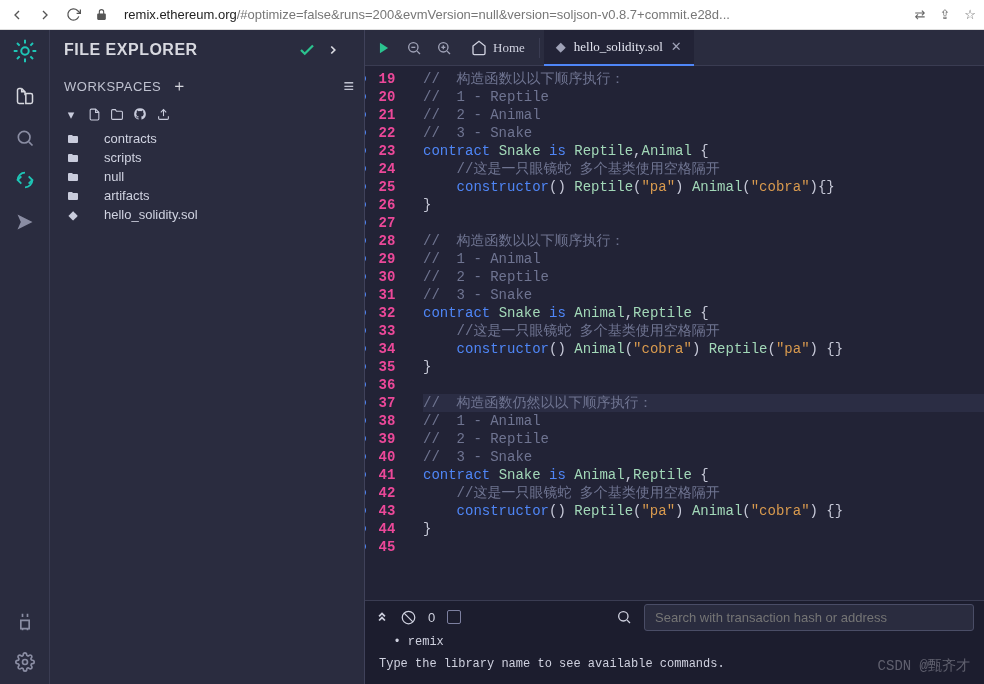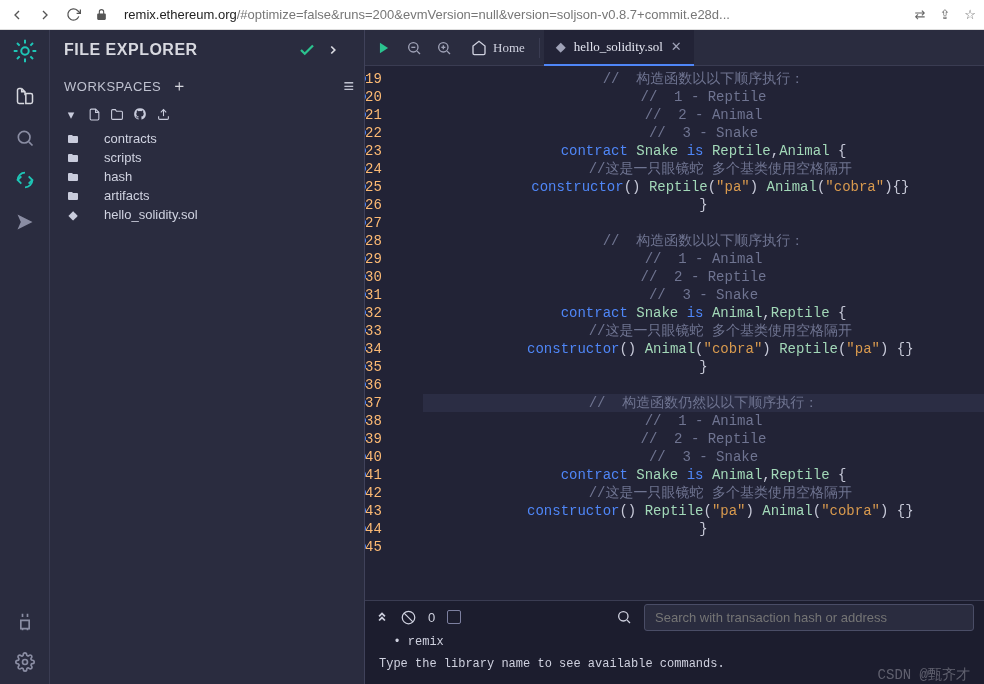"19" .gutter { color: #fdba74 -> #ec4899; font-weight: none -> bold; text-align: left -> center }
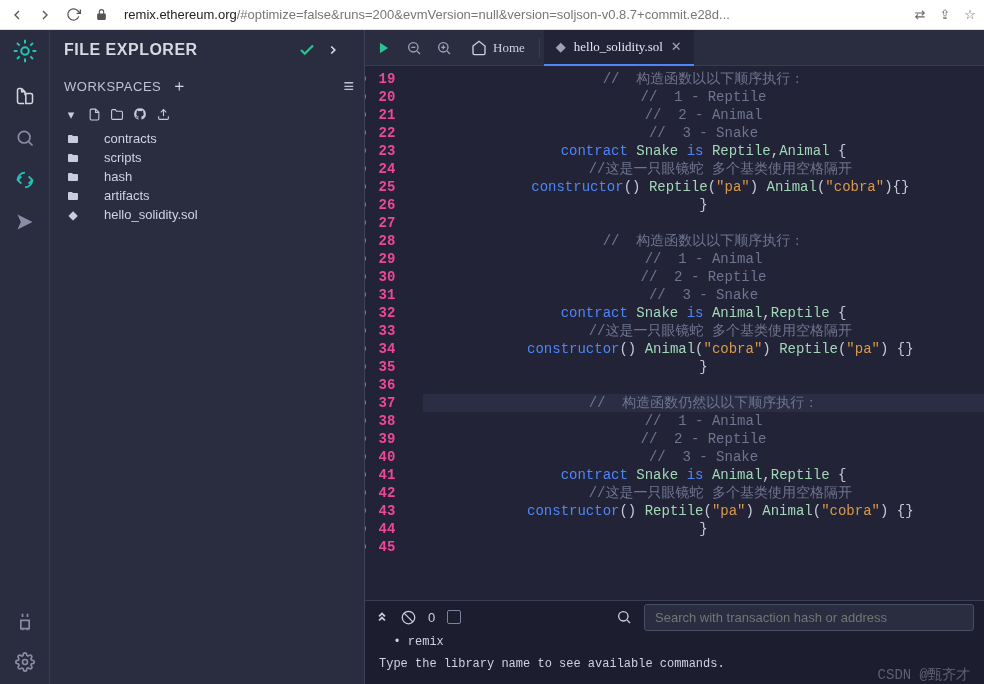"// 构造函数以以下顺序执行：" .code { text-align: center -> none }
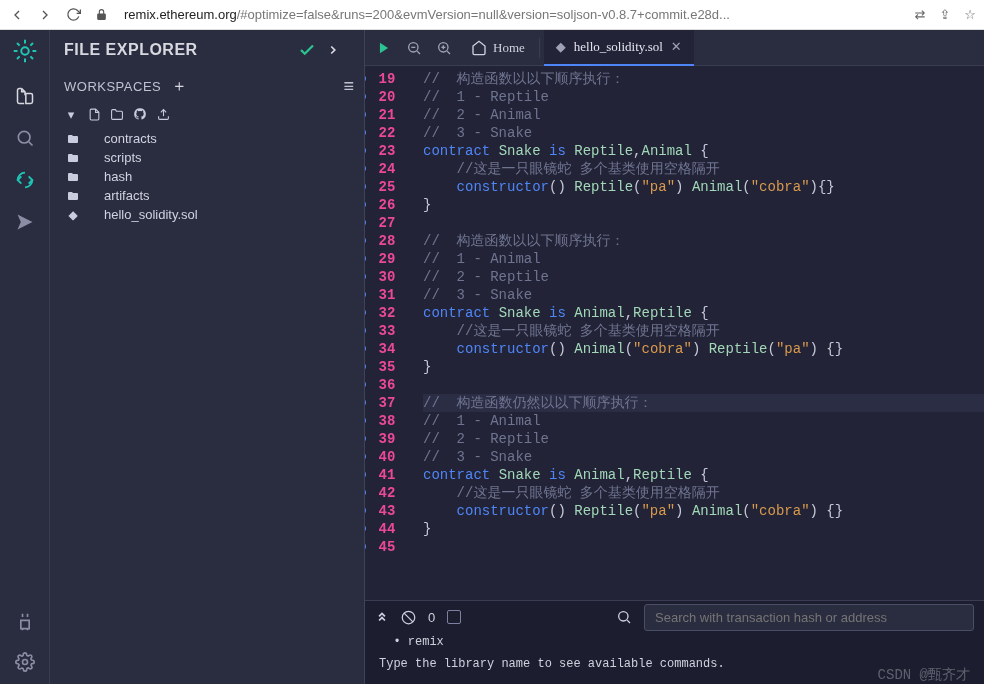"hash" span { text: hash -> null }
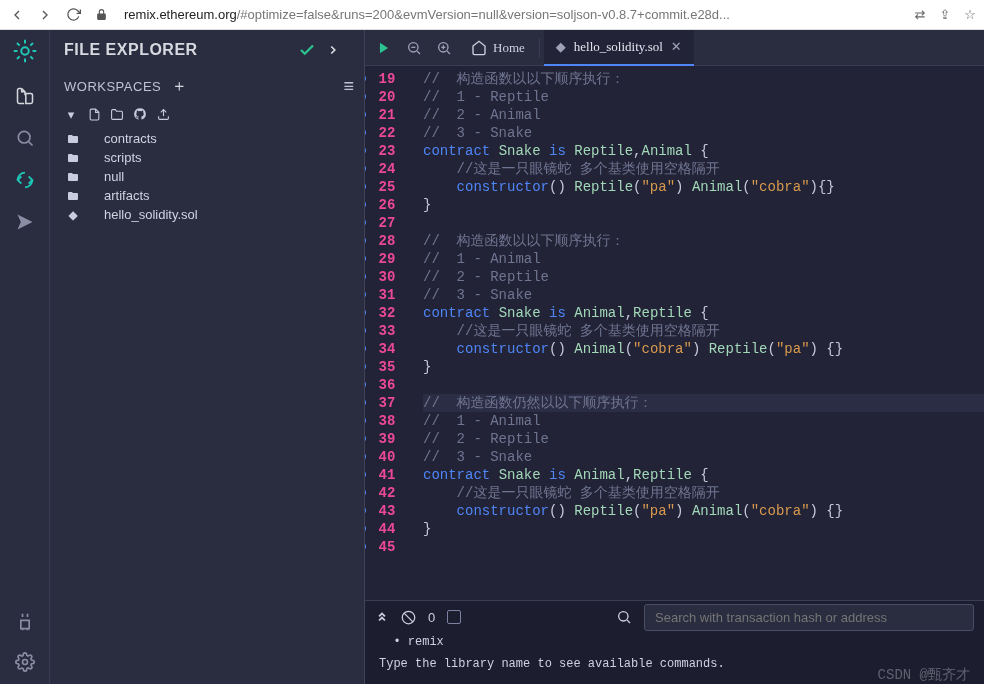"CSDN @甄齐才" .watermark { bottom: 0 -> 9px }
